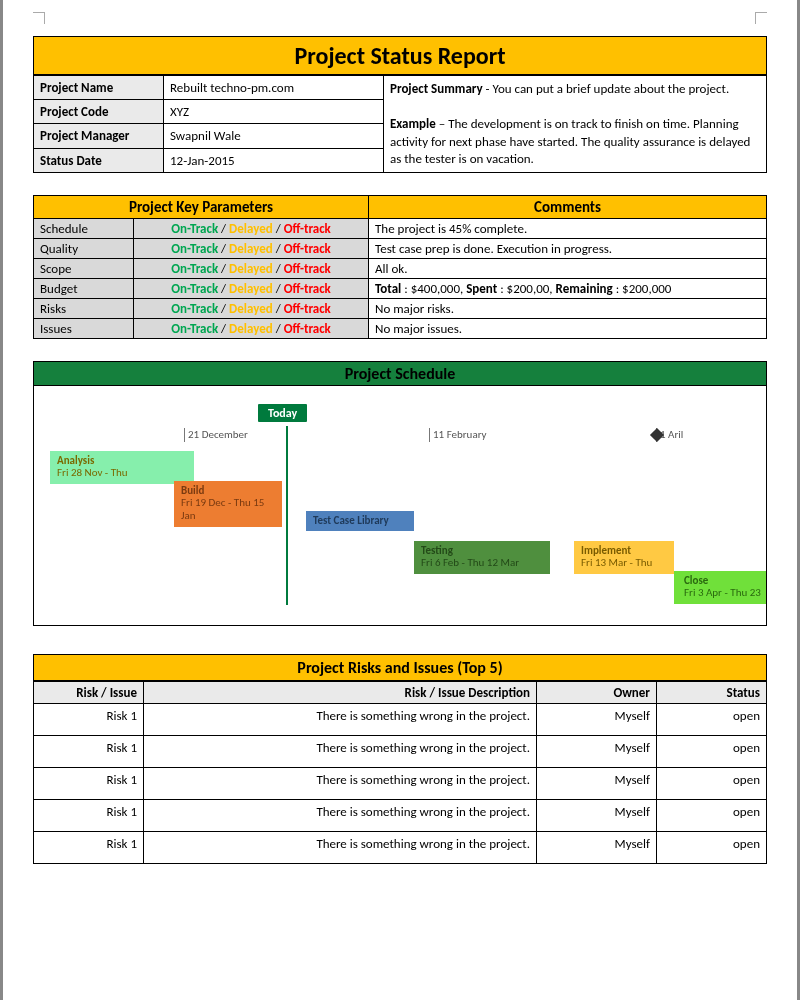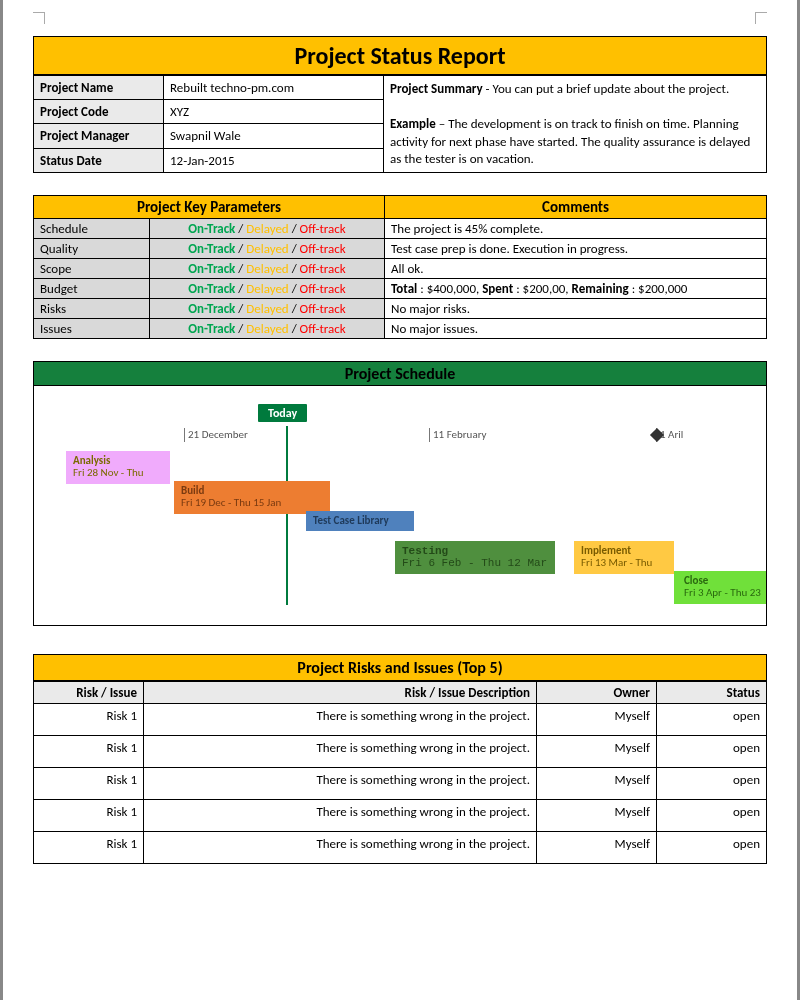"Schedule" .params-table td.pname { width: 116px -> 100px }
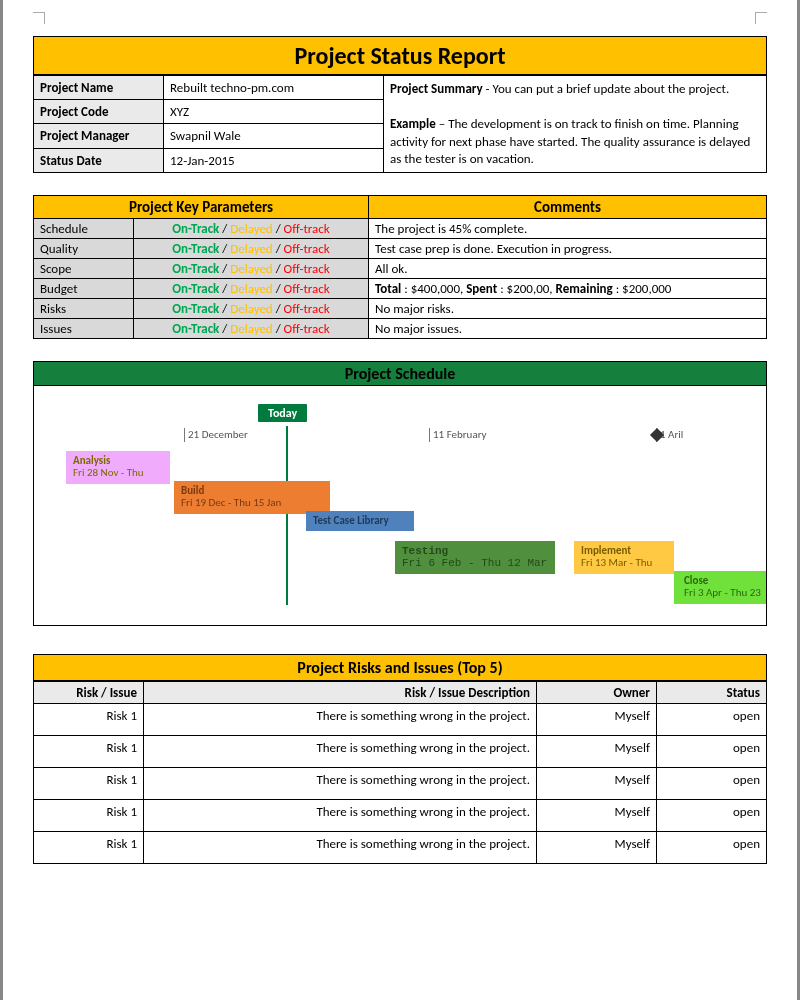"Delayed" .delayed { font-weight: normal -> bold }
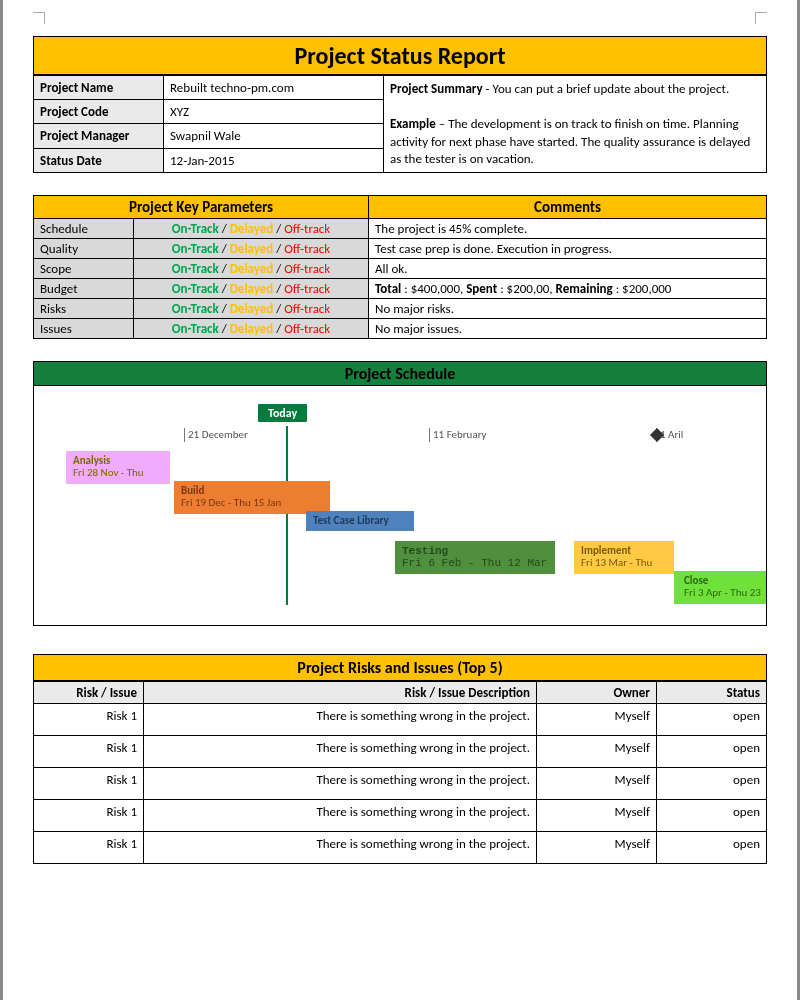"Off-track" .offtrack { font-weight: normal -> bold }
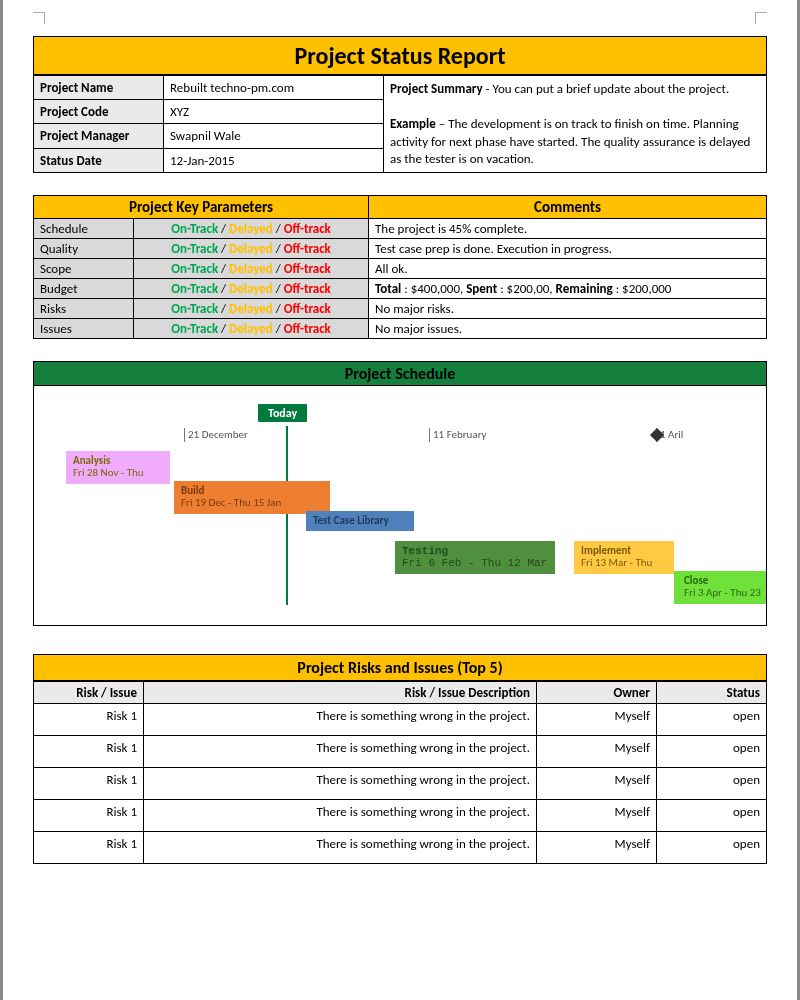"Analysis" div.gantt-bar { background: #f0abfc -> #86efac; left: 32px -> 16px; width: 104px -> 144px }
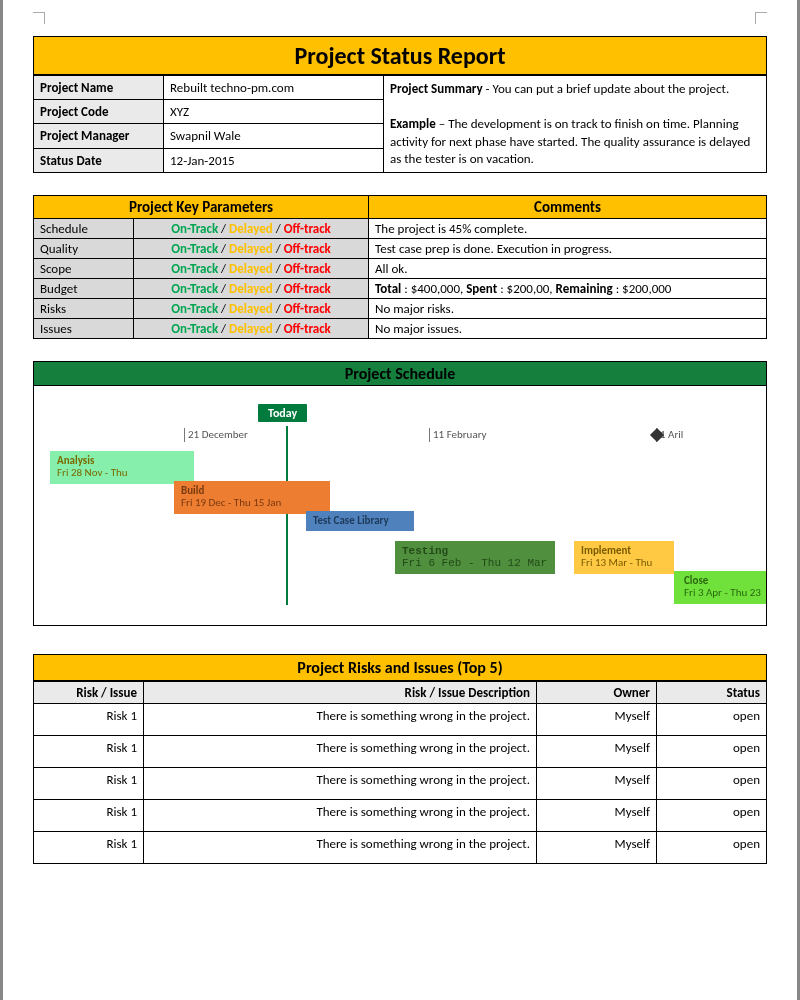"Build" div.gantt-bar { width: 156px -> 108px }
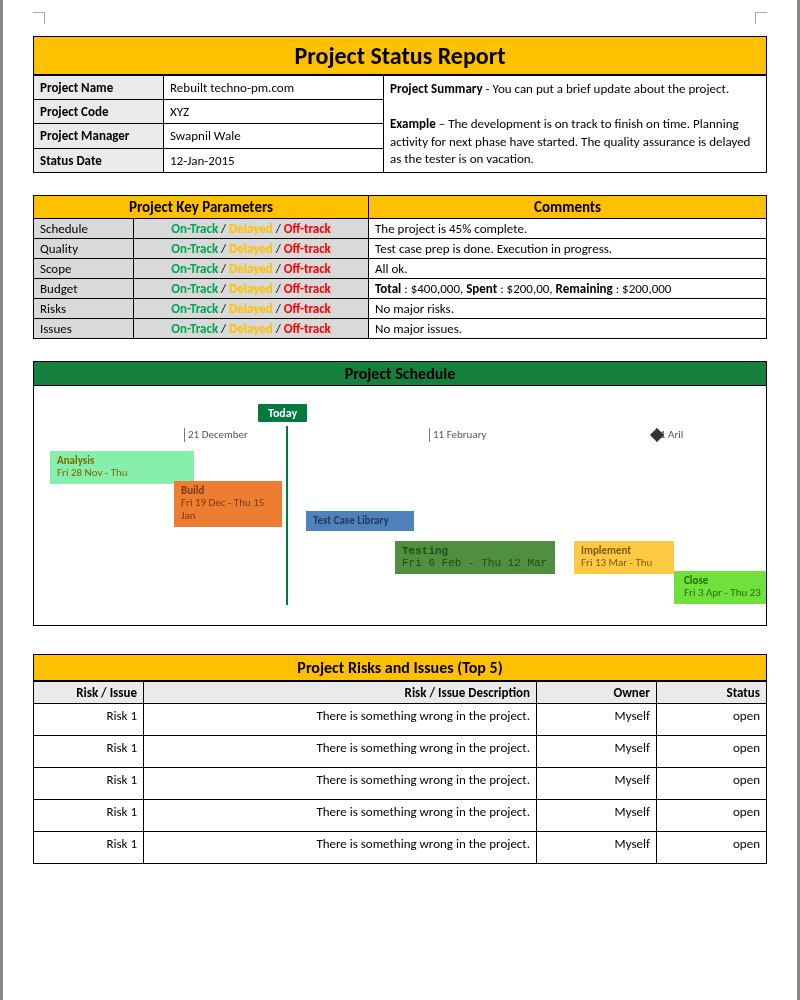"Testing" div.gantt-bar { font-family: Liberation Mono, monospace -> none; left: 361px -> 380px; width: 160px -> 136px }
